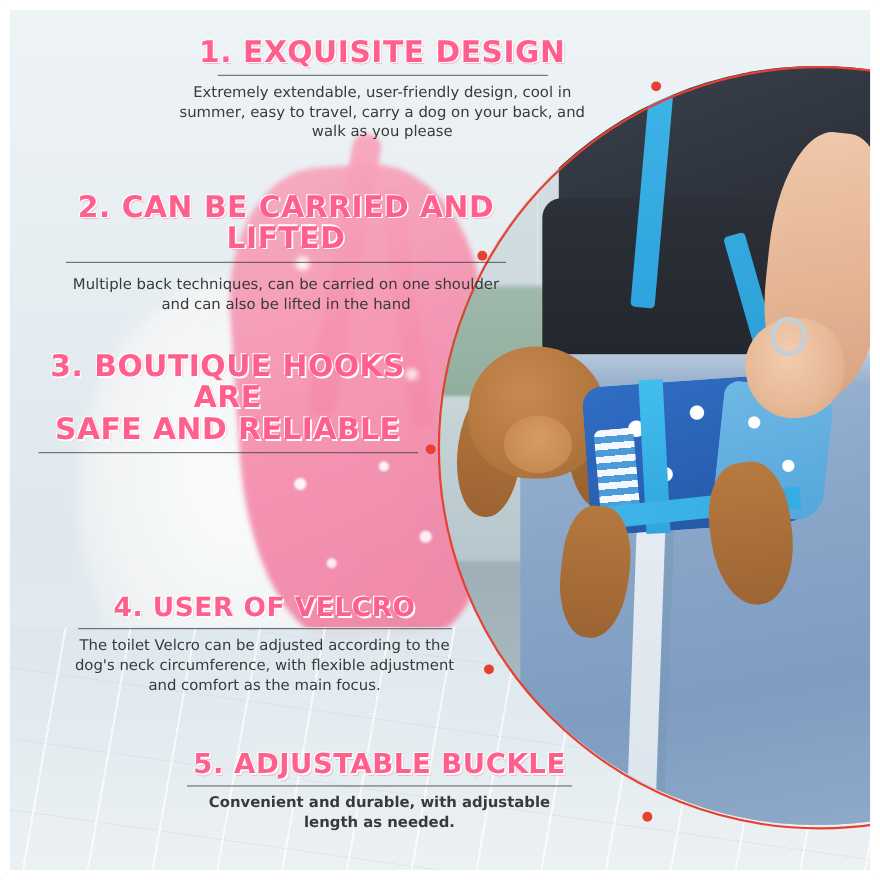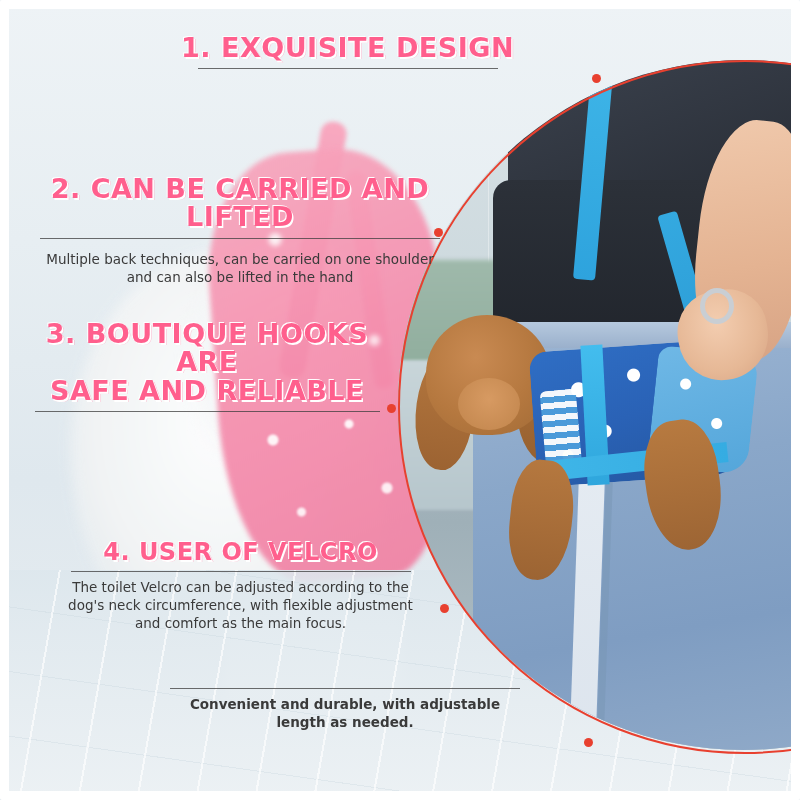"Extremely extendable, user-friendly" div.body-text { html: none -> <div>Extremely extendable, user-friendly design, cool in summer, easy to travel, carry a dog on your back, and walk as you please</div> }
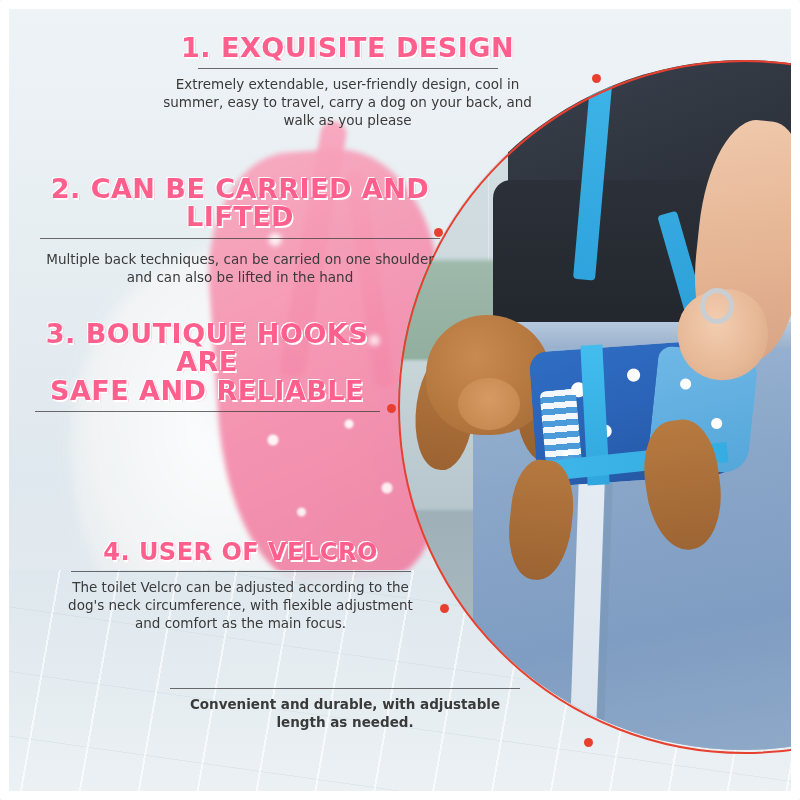"2. CAN BE CARRIED AND" #b2 { left: 20px -> 40px }
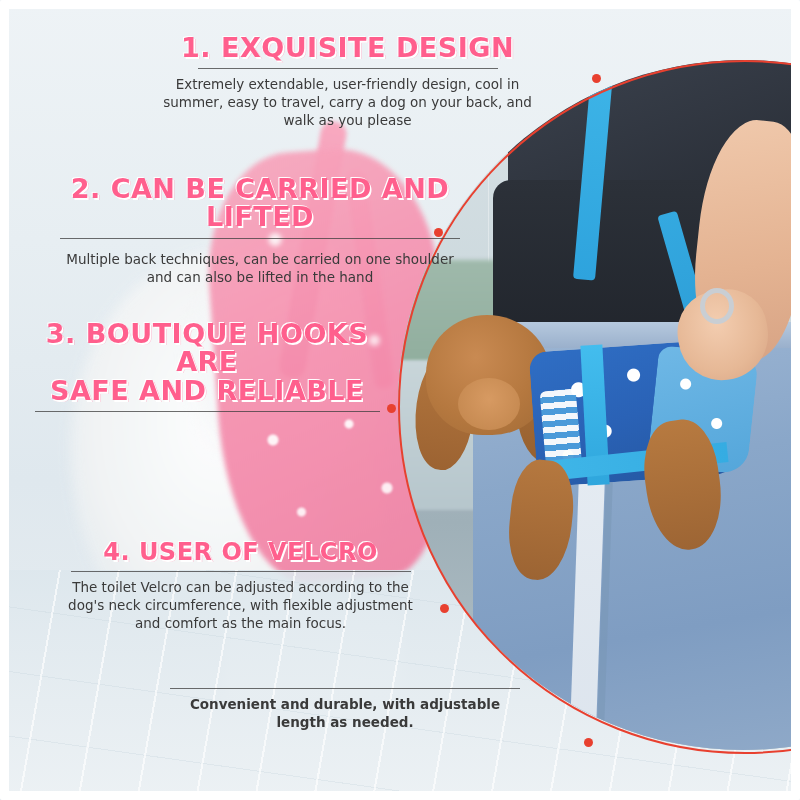"5. ADJUSTABLE BUCKLE" div.heading { html: none -> <div>5. ADJUSTABLE BUCKLE</div> }
